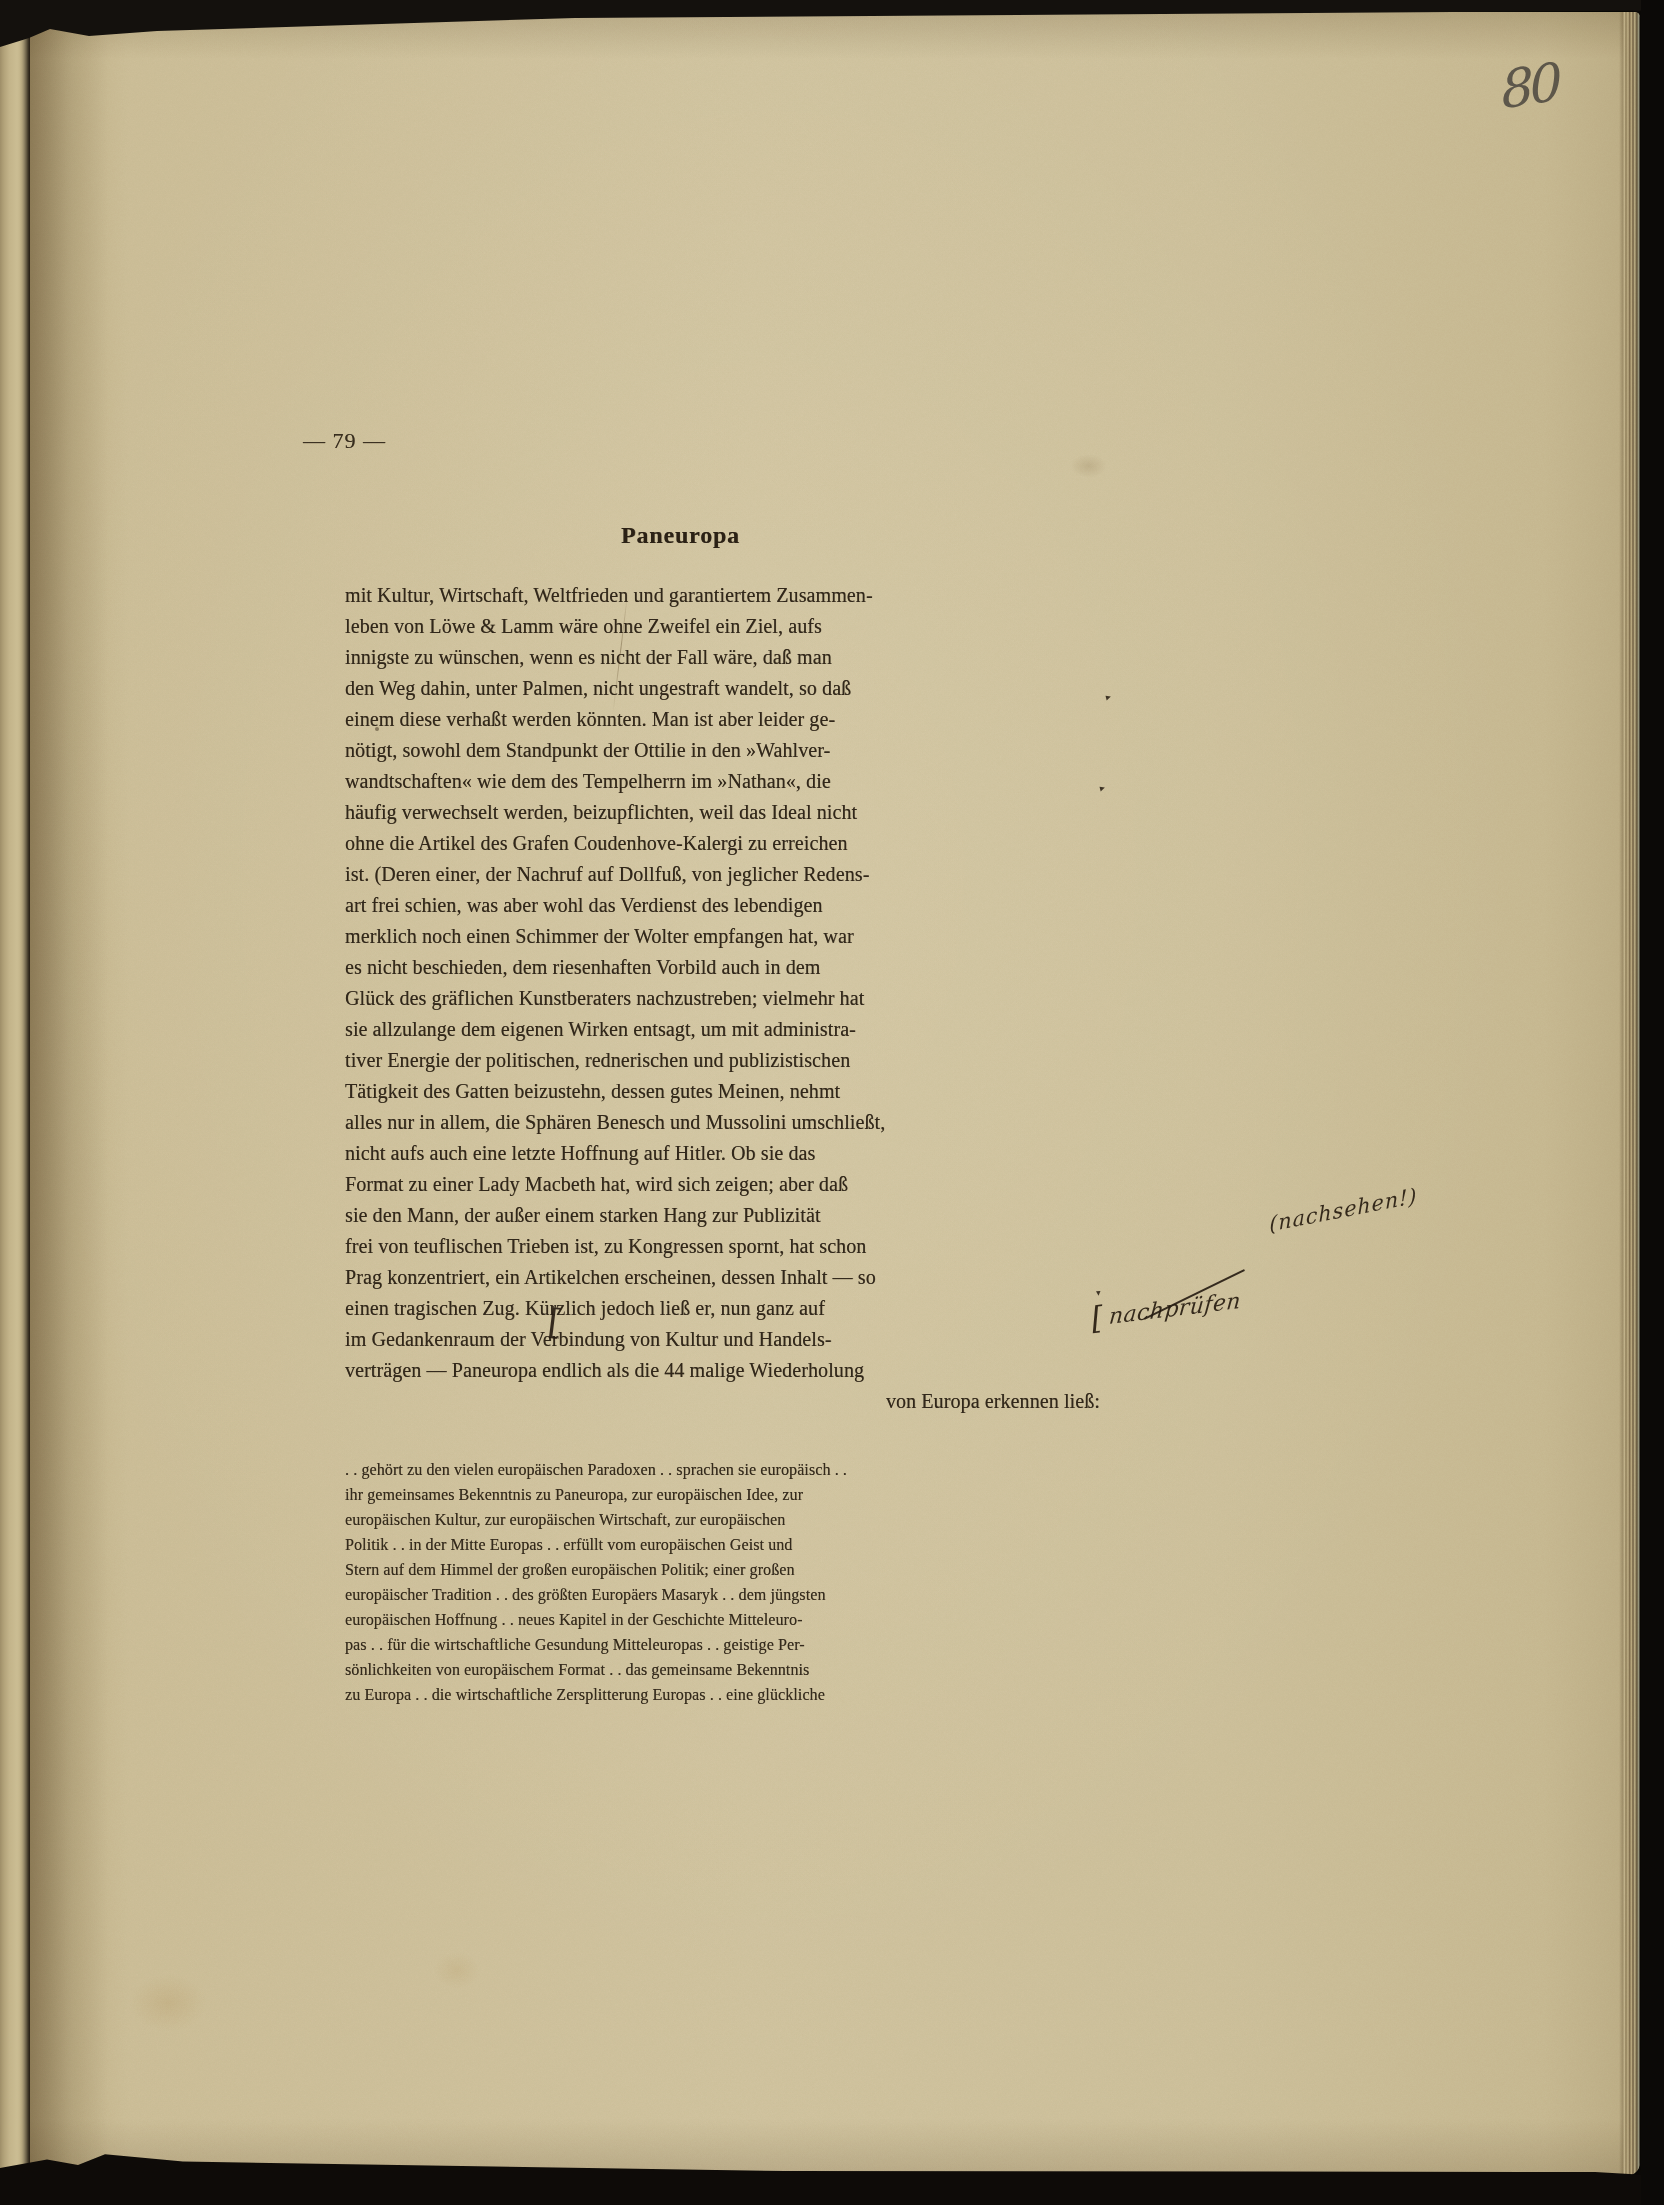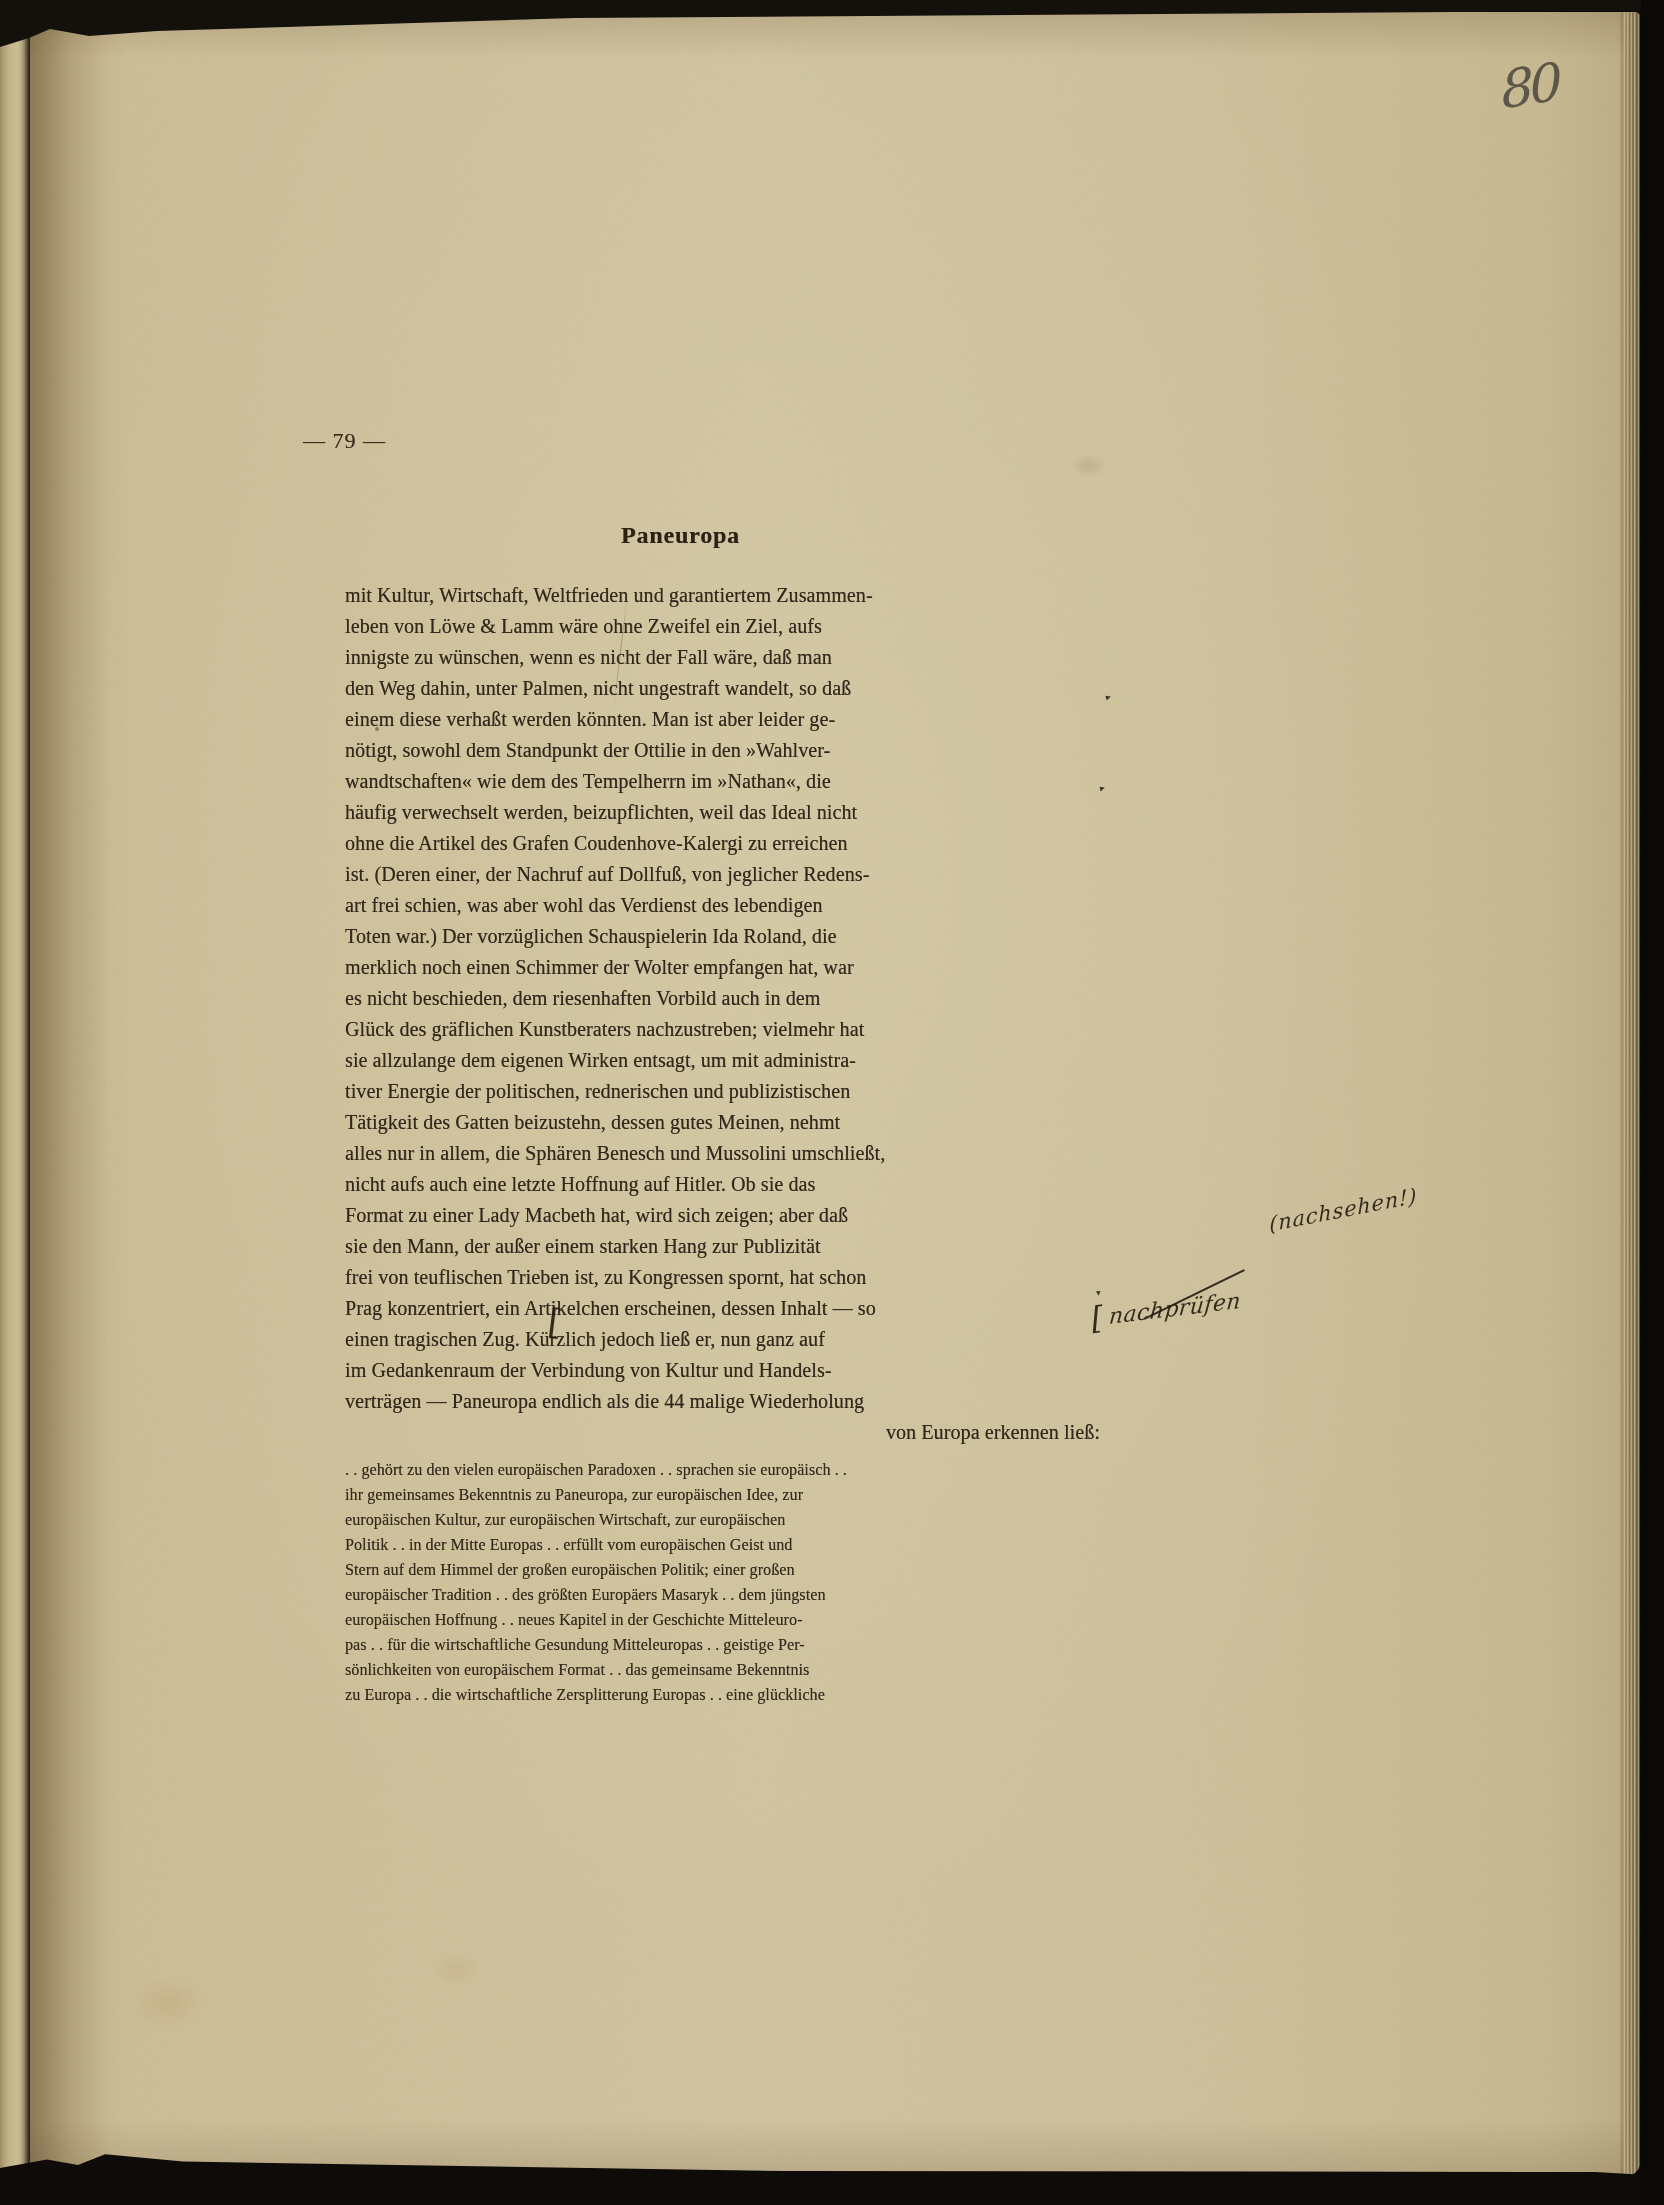"Toten war.) Der vorzüglichen" div.tline { html: <div>Toten war.) Der vorzüglichen Schauspielerin Ida Roland, die</div> -> none }
